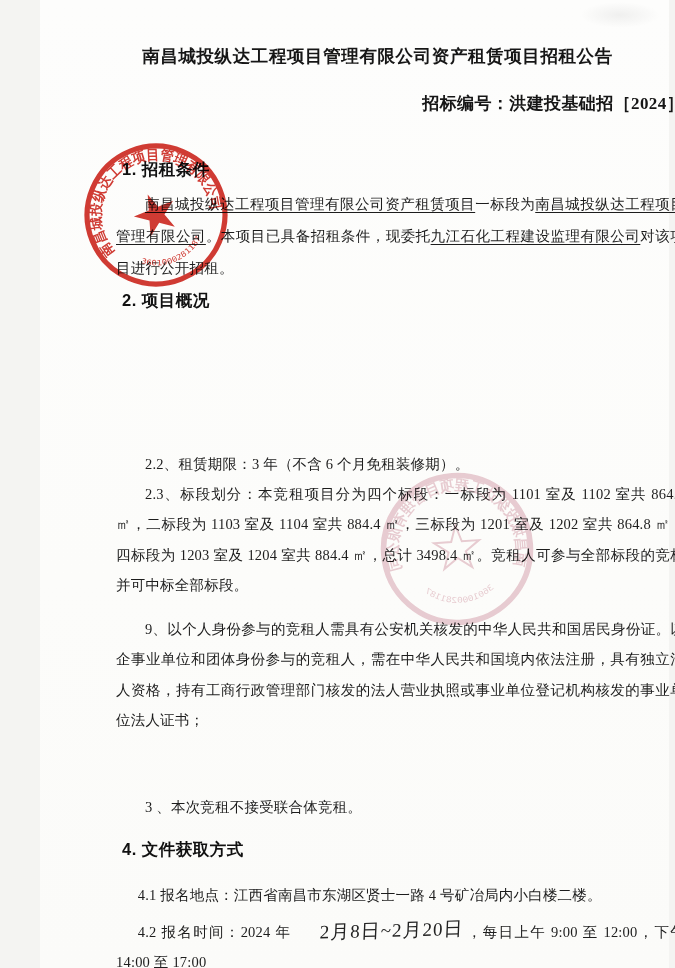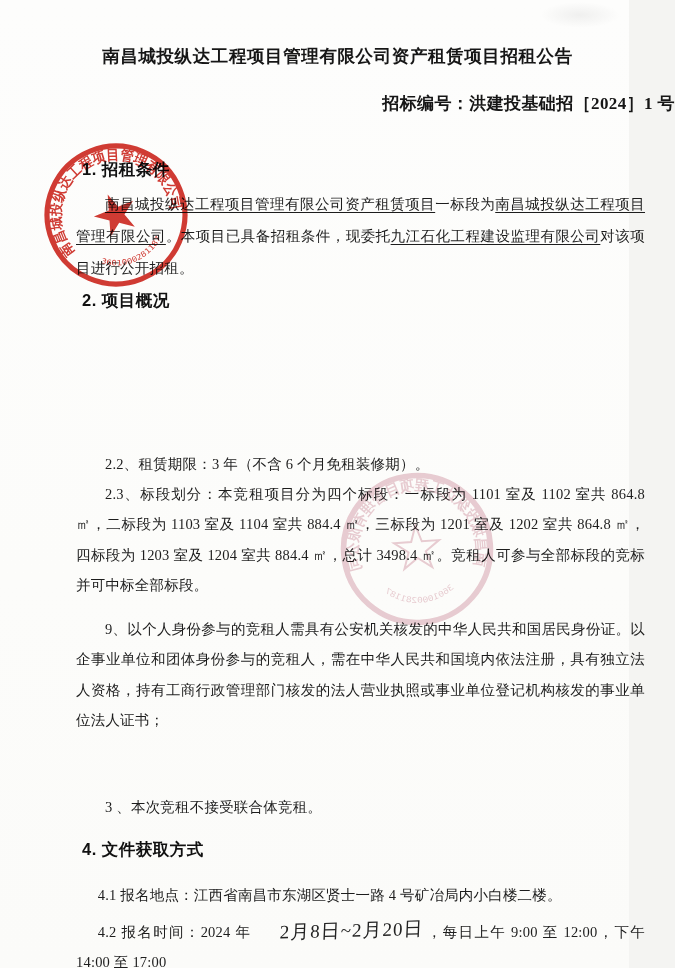"南昌城投纵达工程项目管理有限公司资产租赁项目招租公告" .page { margin-left: none -> 40px }
